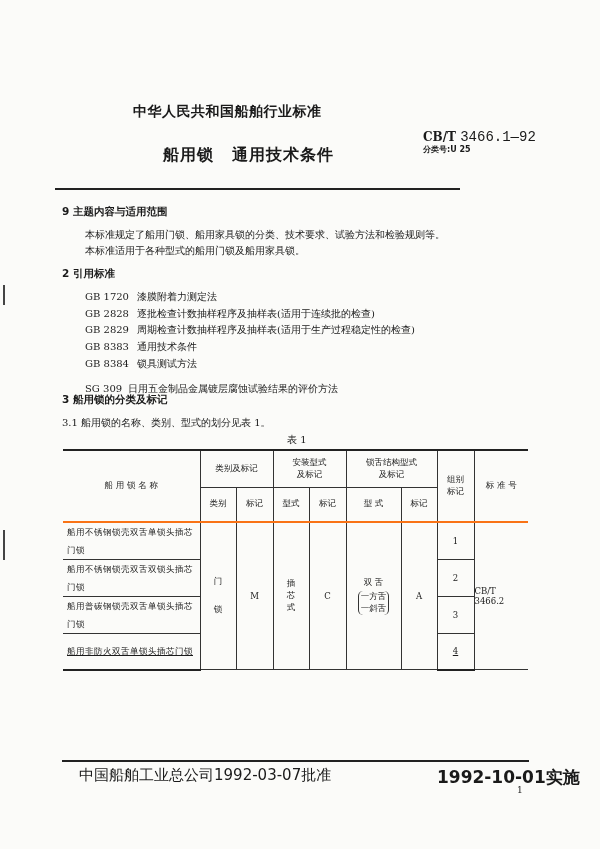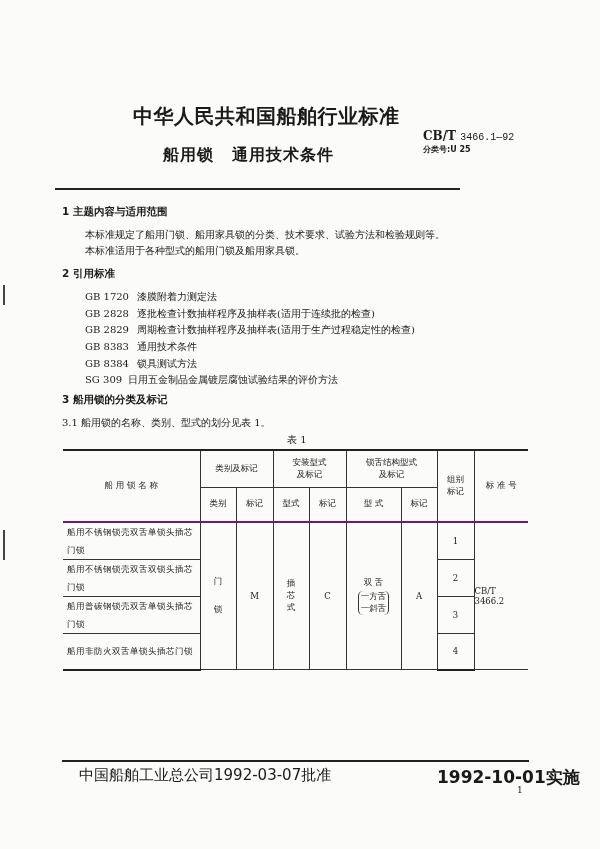"中华人民共和国船舶行业标准" .org { font-size: 20px -> 14px }
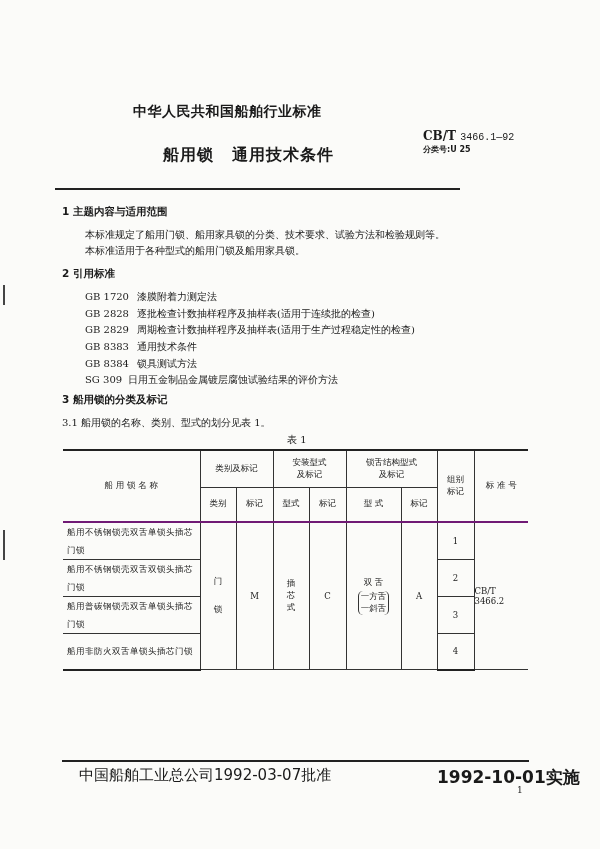"3466.1—92" .code .num { font-size: 10px -> 14px }
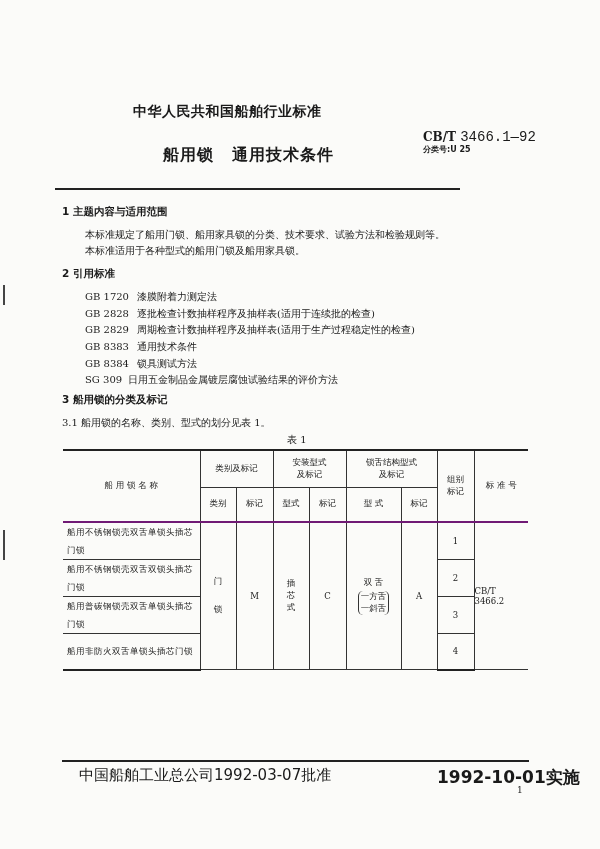"1 主题内容与适用范围" div.abs { text: 1 -> 9 }
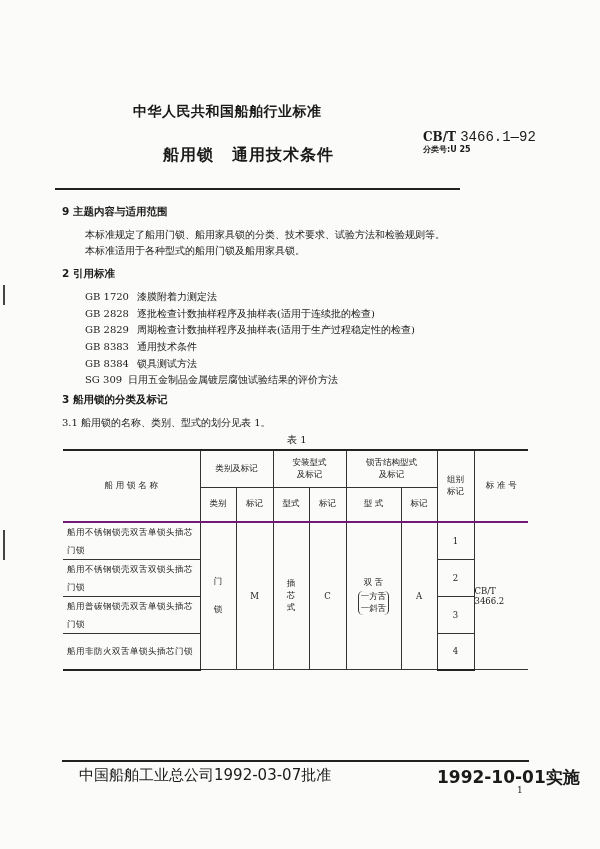"SG 309 日用五金制品金属镀层腐蚀试验结果的评价方法" div.abs { top: 373px -> 382px }
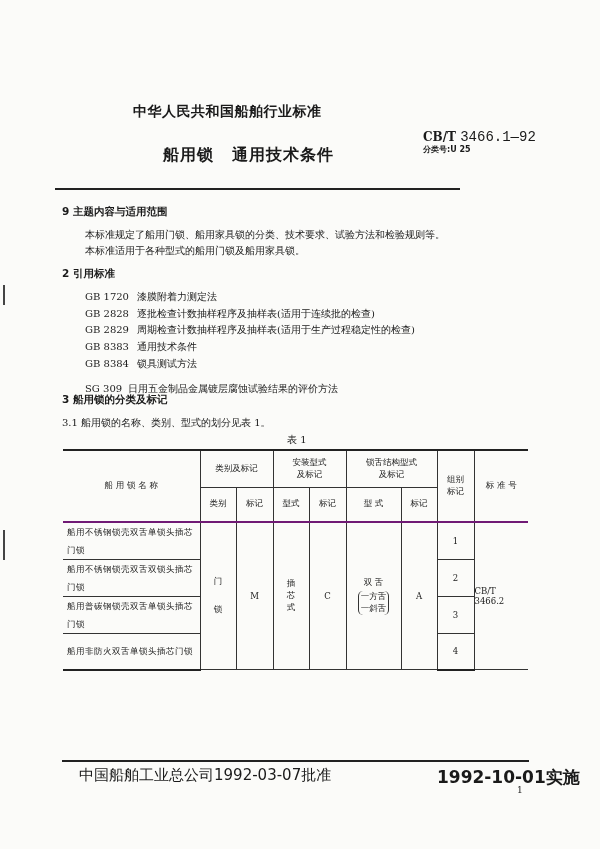"船用不锈钢锁壳双舌单锁头插芯门锁" tr { border-top: 2px solid #701a75 -> 2px solid #f97316 }
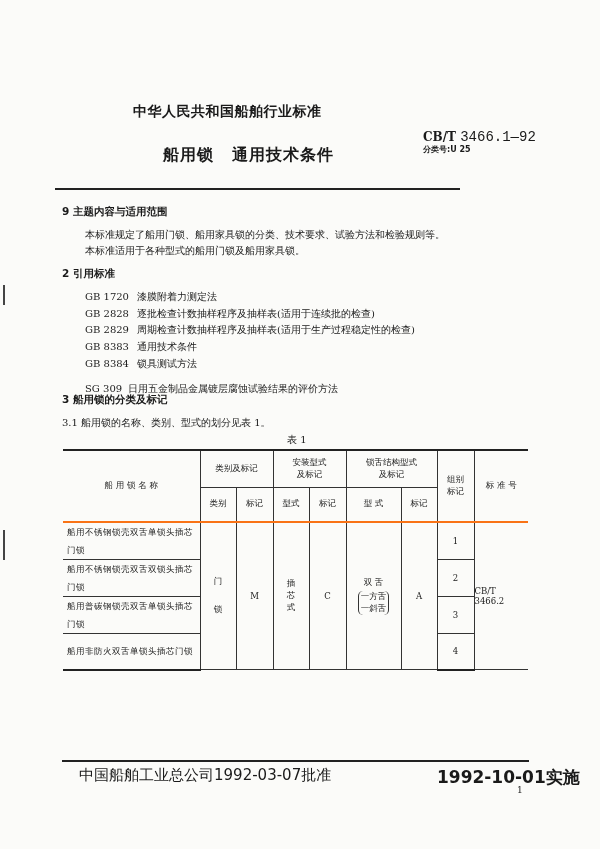"船用非防火双舌单锁头插芯门锁" table.t1 .last td { text-decoration: none -> underline }
